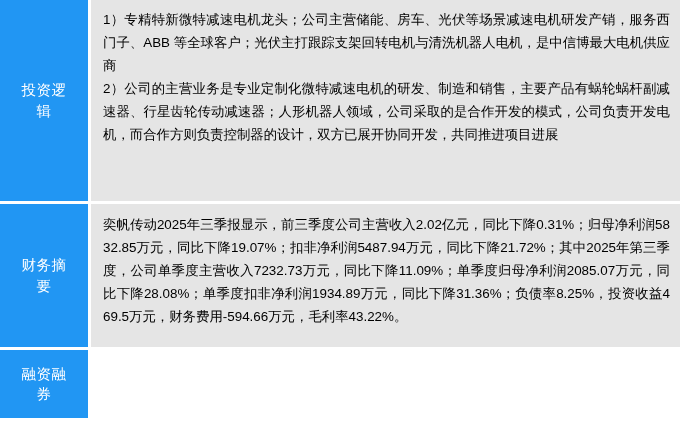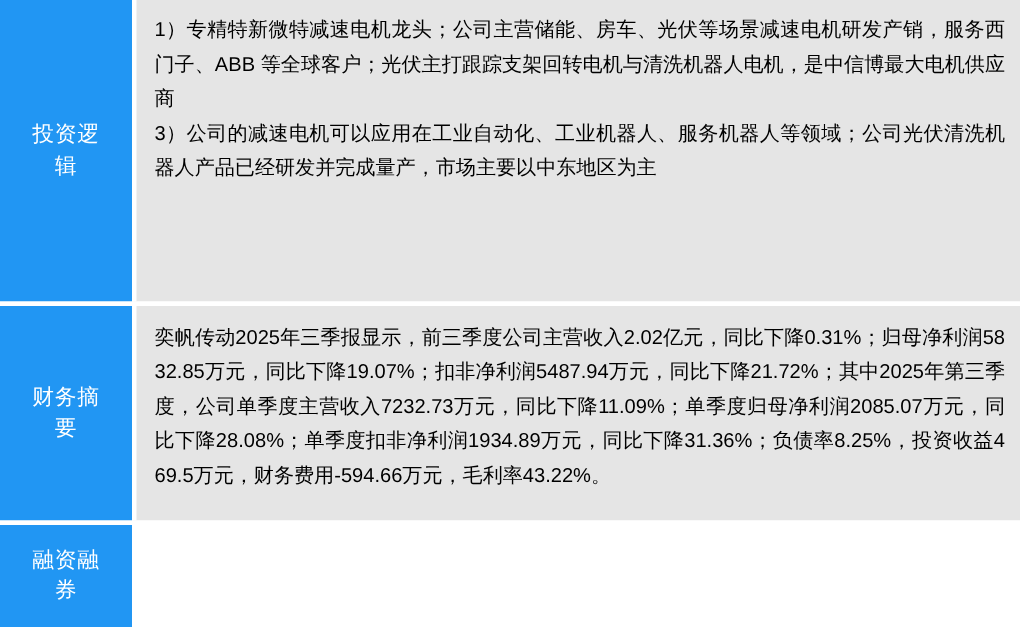"2）公司的主营业务是专业定制化微特减速电机的研发、制造和销售，主要产品有蜗轮蜗杆" p { html: none -> <p>2）公司的主营业务是专业定制化微特减速电机的研发、制造和销售，主要产品有蜗轮蜗杆副减速器、行星齿轮传动减速器；人形机器人领域，公司采取的是合作开发的模式，公司负责开发电机，而合作方则负责控制器的设计，双方已展开协同开发，共同推进项目进展</p> }
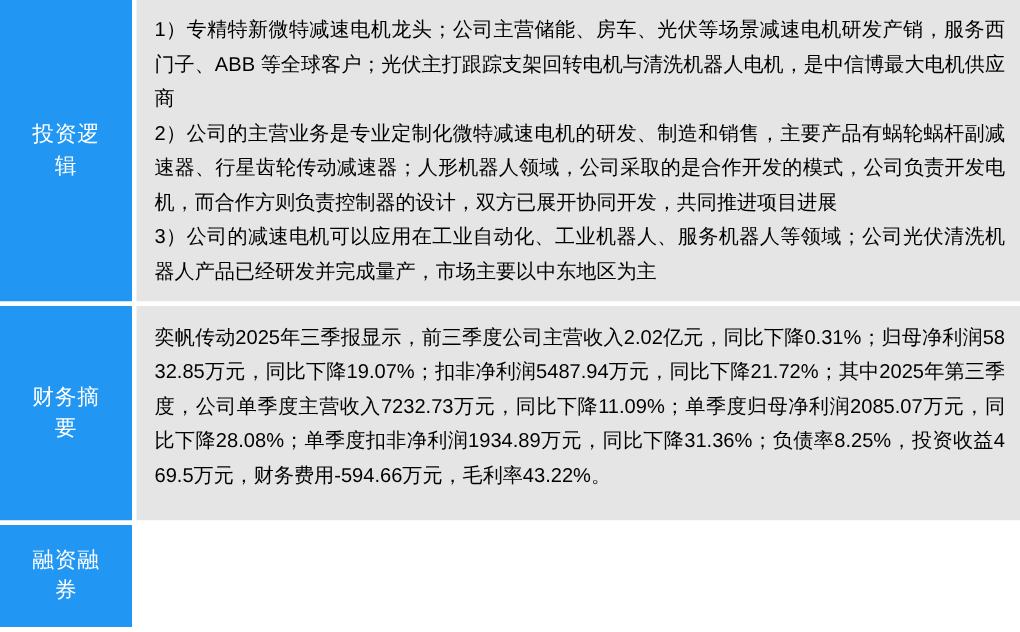"3）公司的减速电机可以应用在工业自动化、工业机器人、服务机器人等领域；公司光伏清" p { html: <p>3）公司的减速电机可以应用在工业自动化、工业机器人、服务机器人等领域；公司光伏清洗机器人产品已经研发并完成量产，市场主要以中东地区为主</p> -> none }
